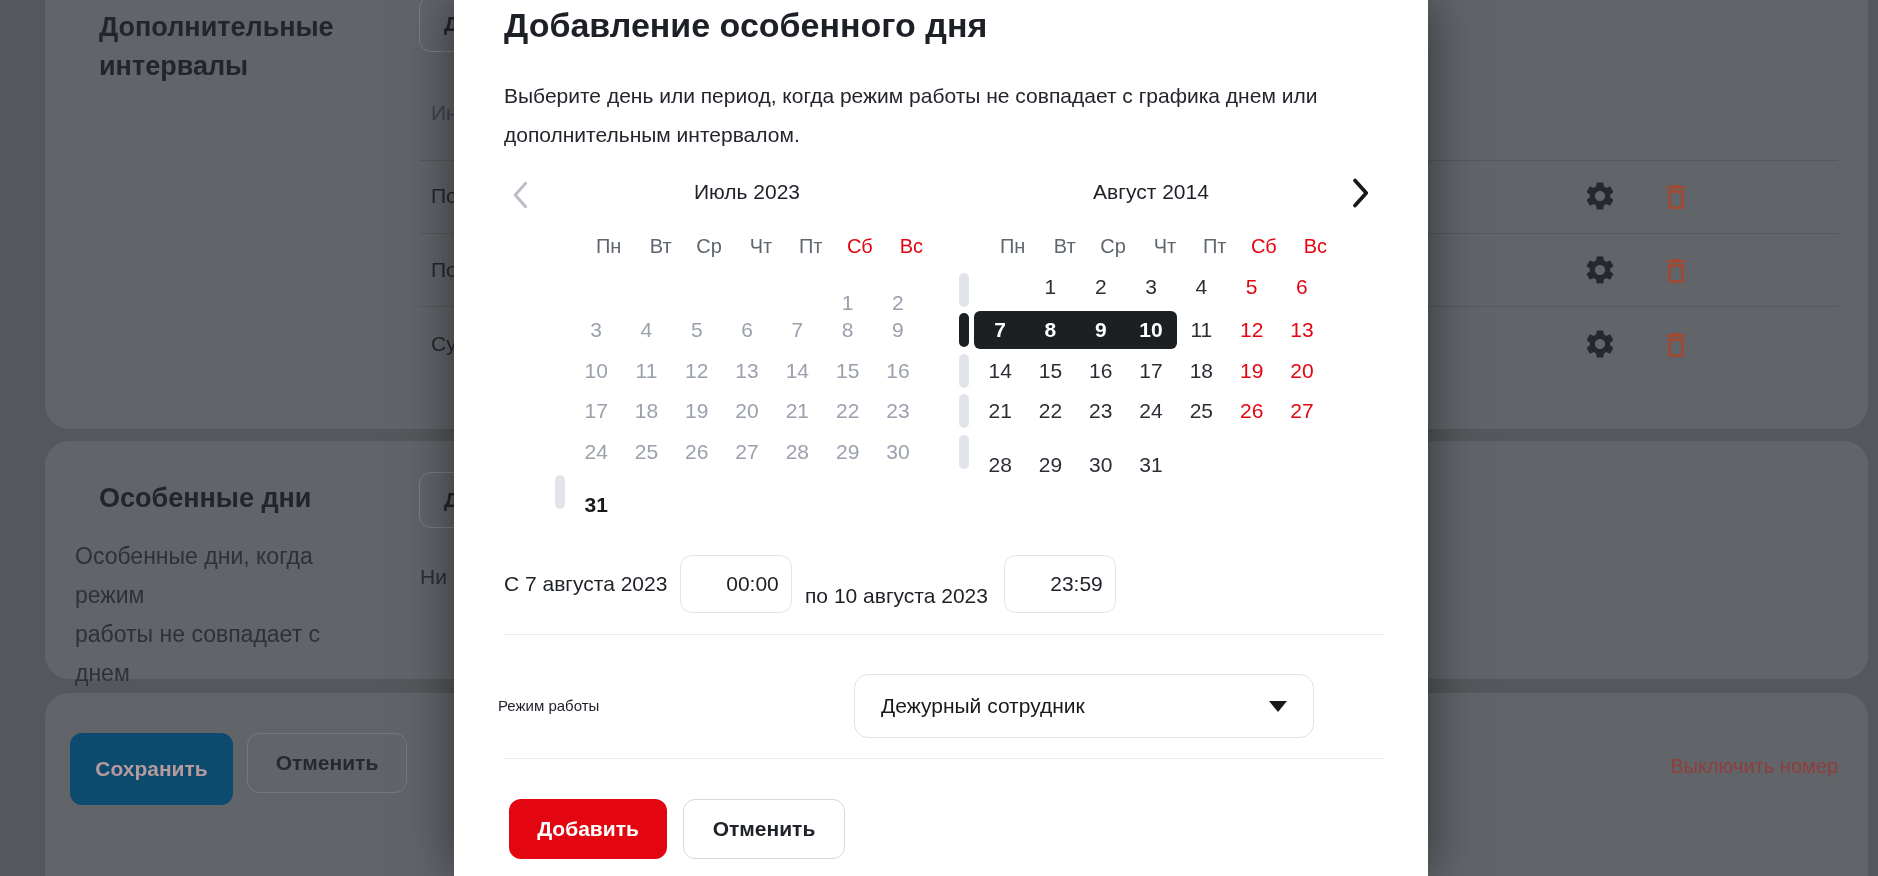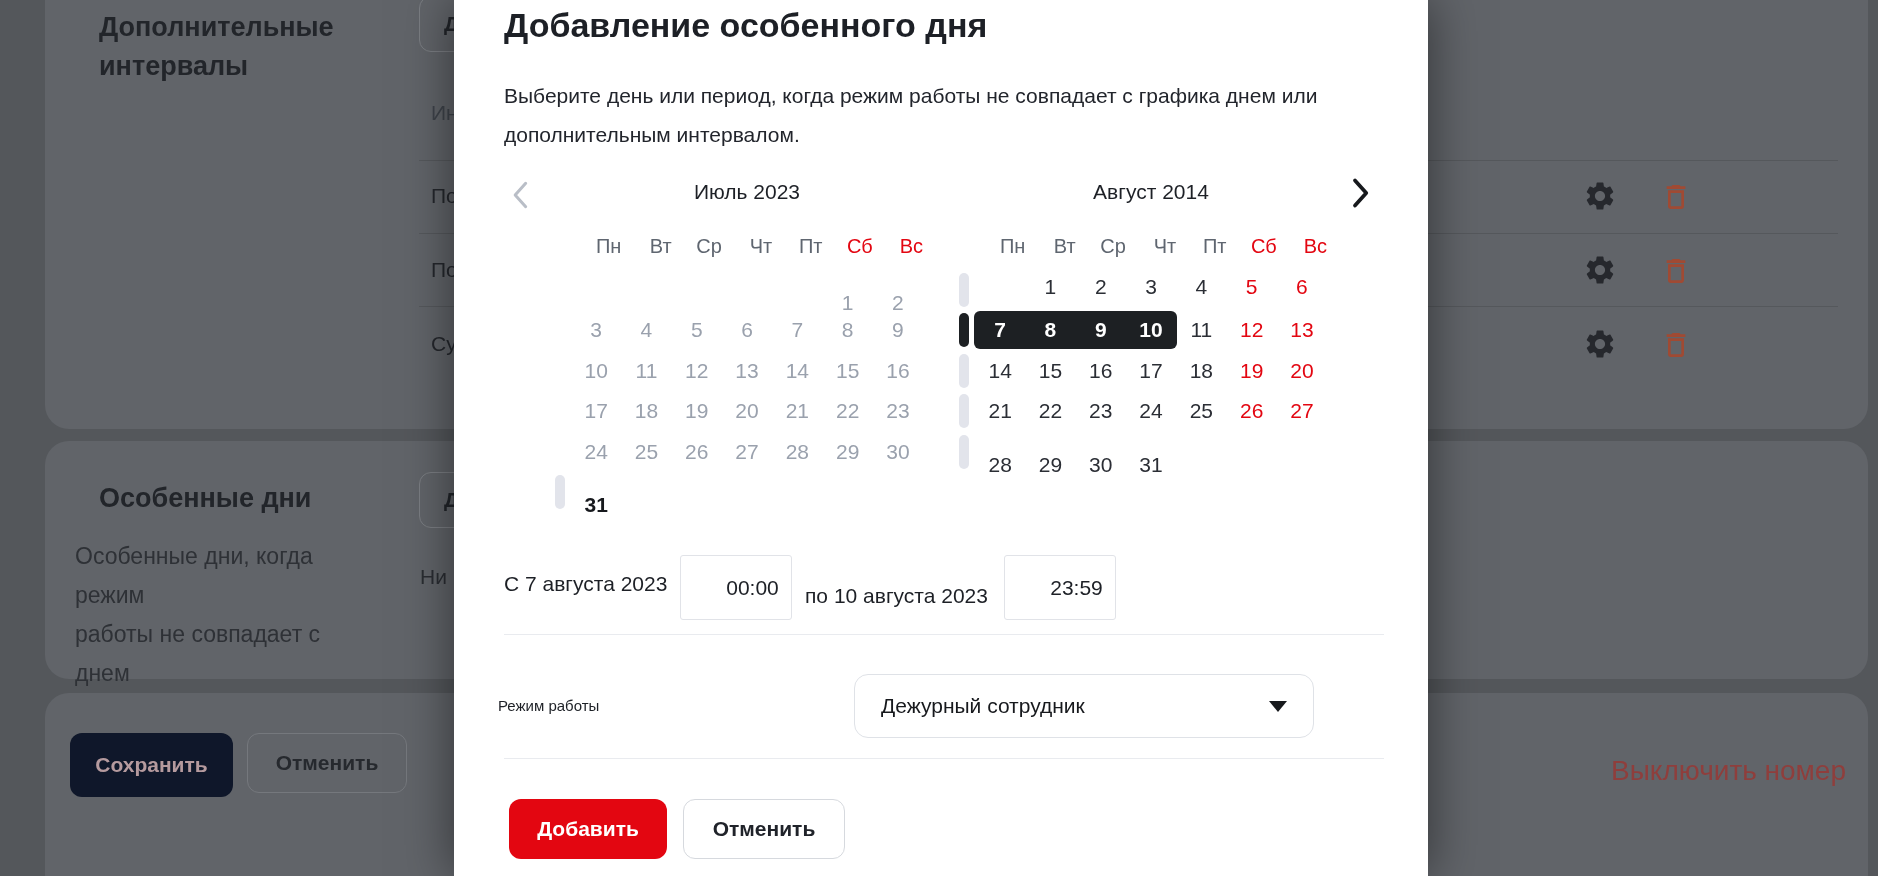"00:00" .time-box { border-radius: 3px -> 12px; height: 65px -> 58px }
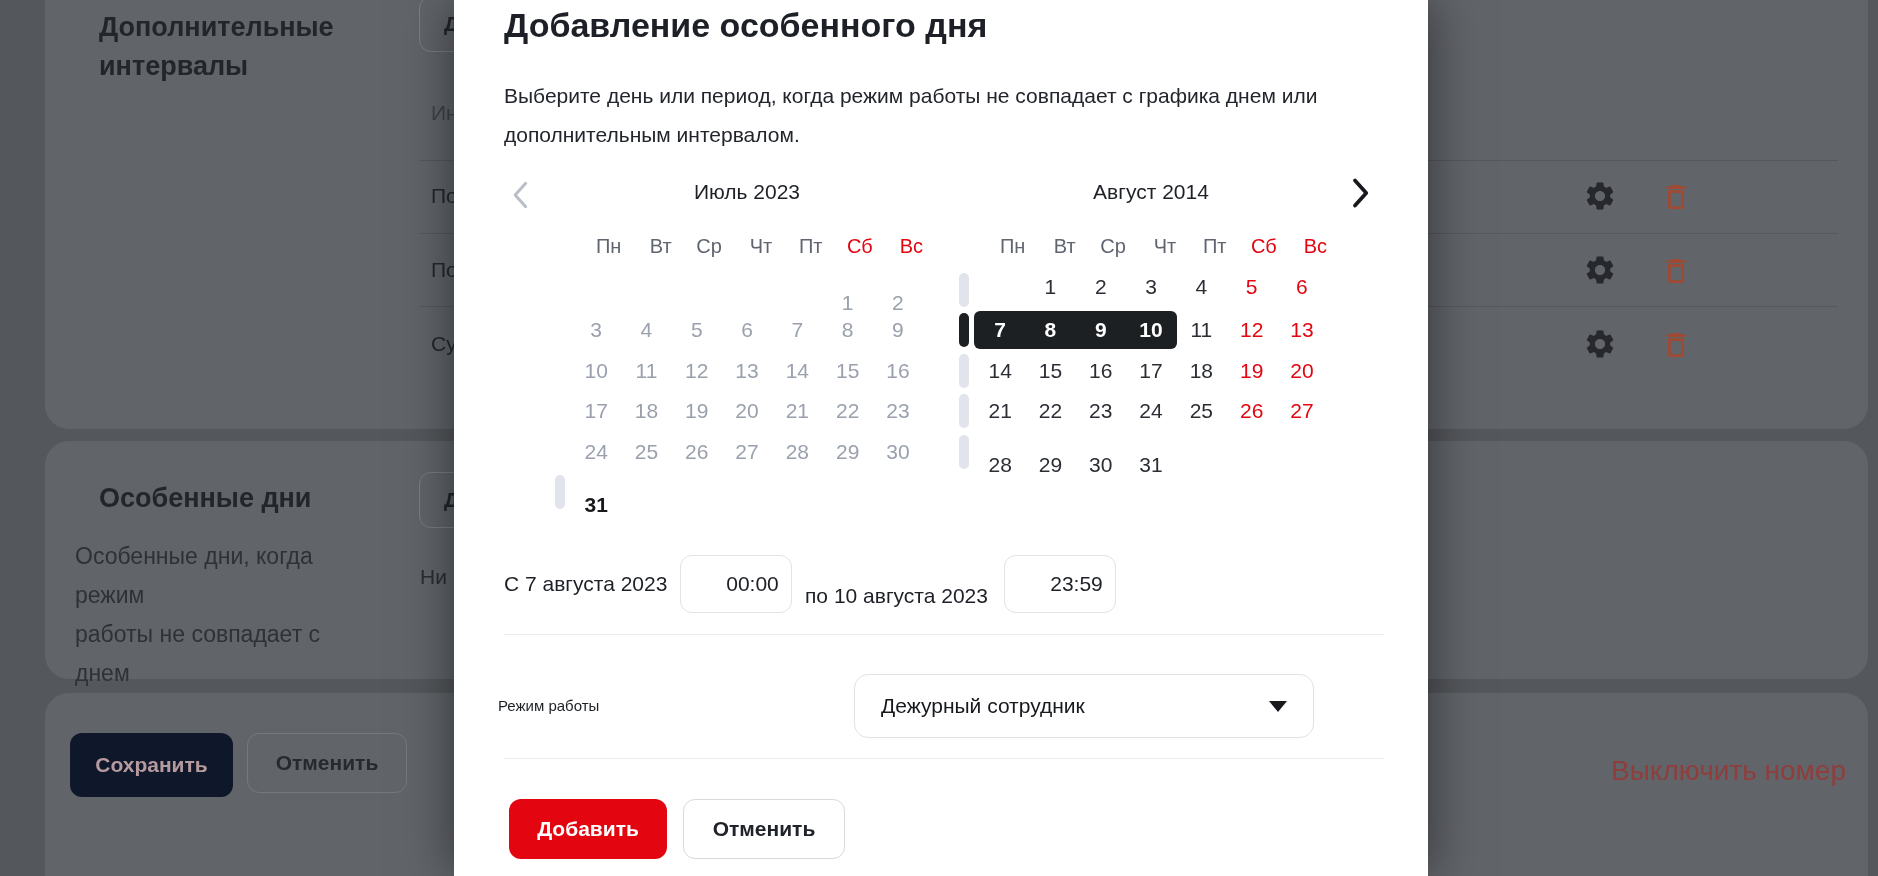"Сохранить" .save-btn { background: #0f172a -> #0c4a6e; height: 64px -> 72px }
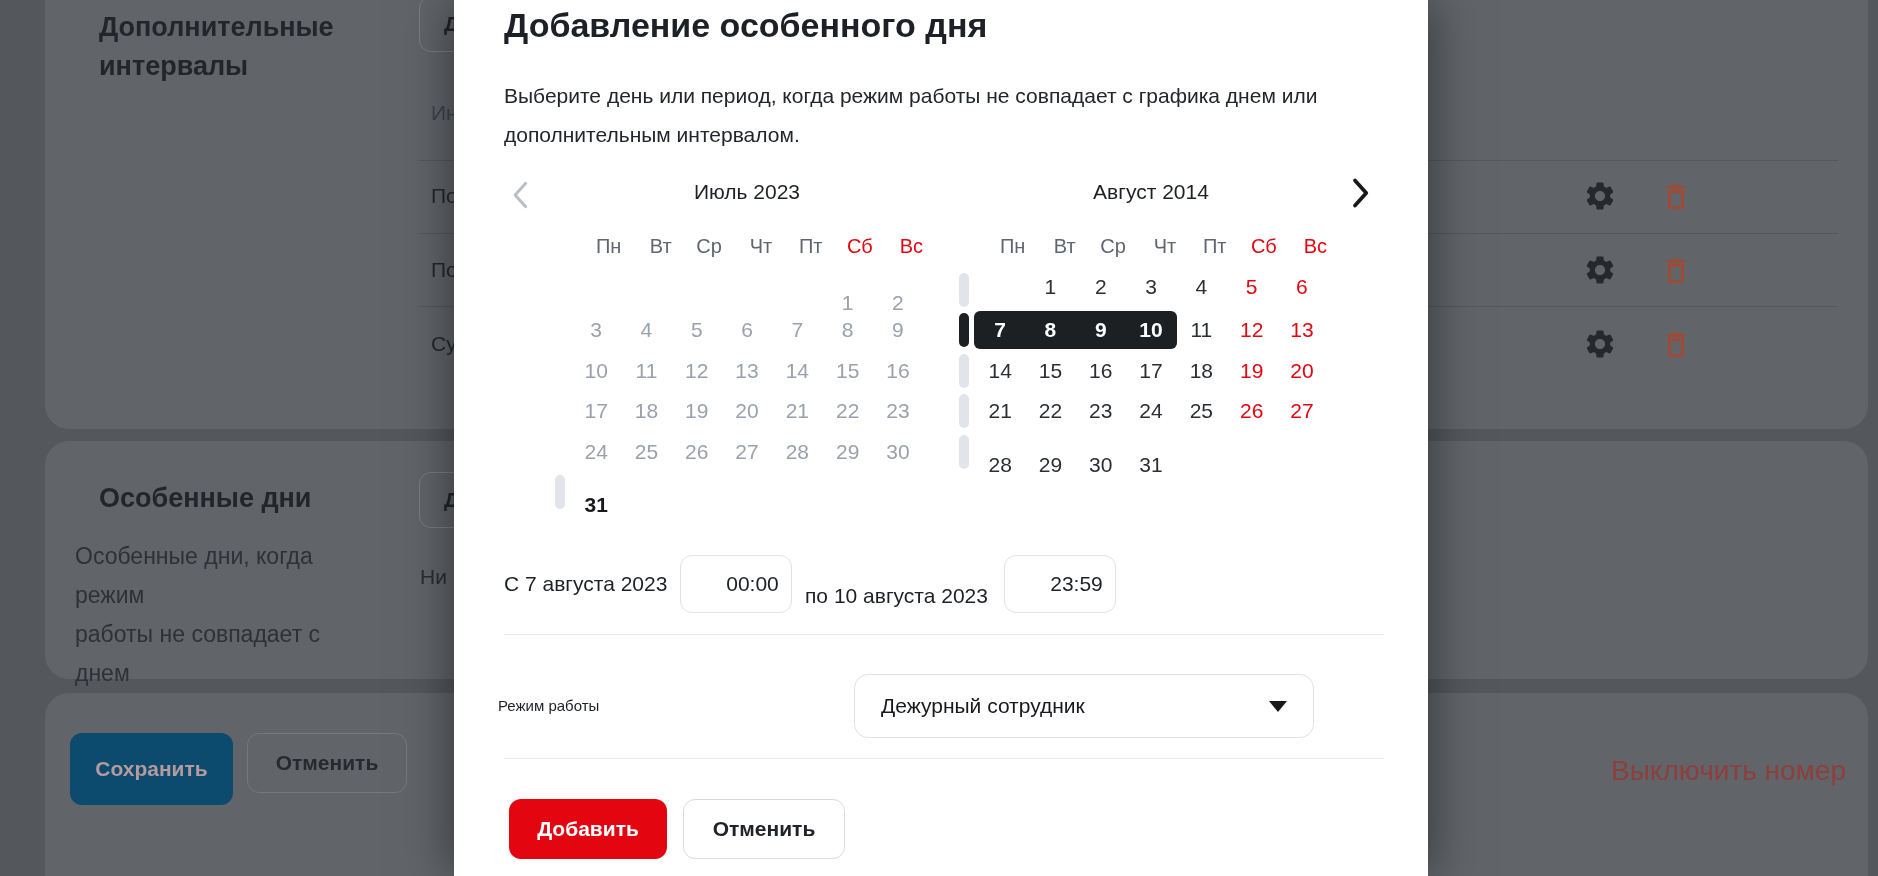"Выключить номер" .disable-link { font-size: 28px -> 20px; right: 22px -> 30px }
